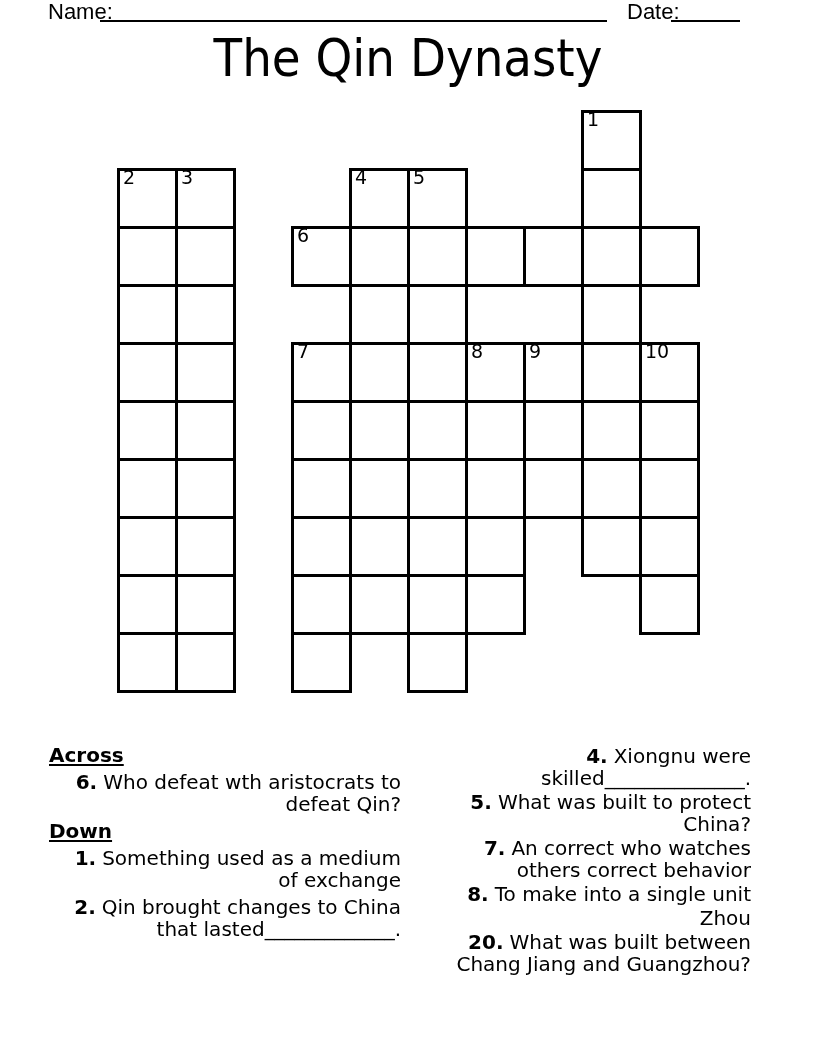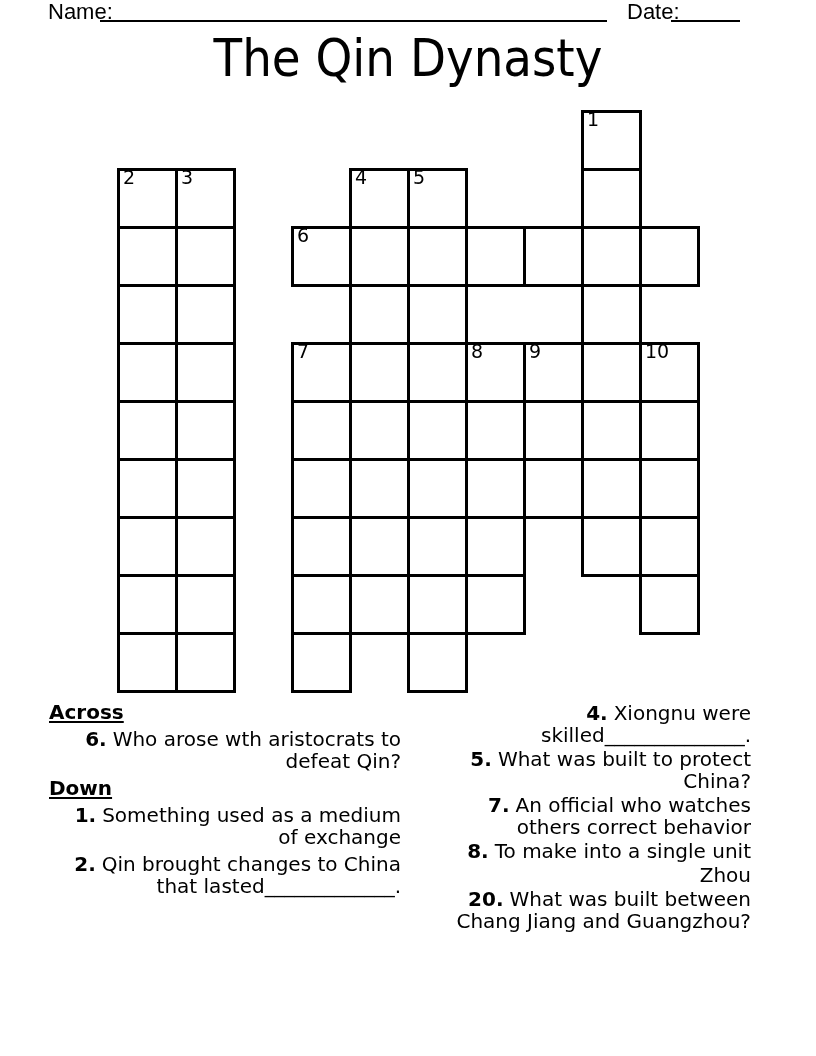"Across" .clues-col { margin-top: none -> 43px }
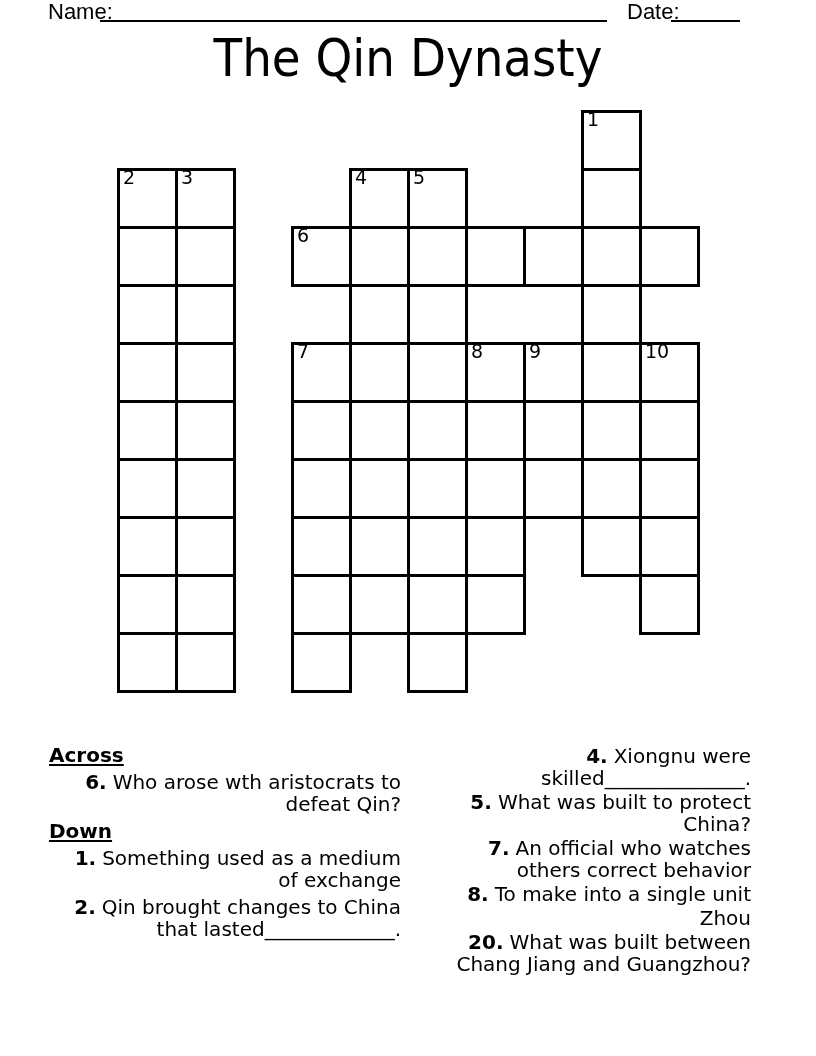"Who arose wth aristocrats to" span { text: arose -> defeat }
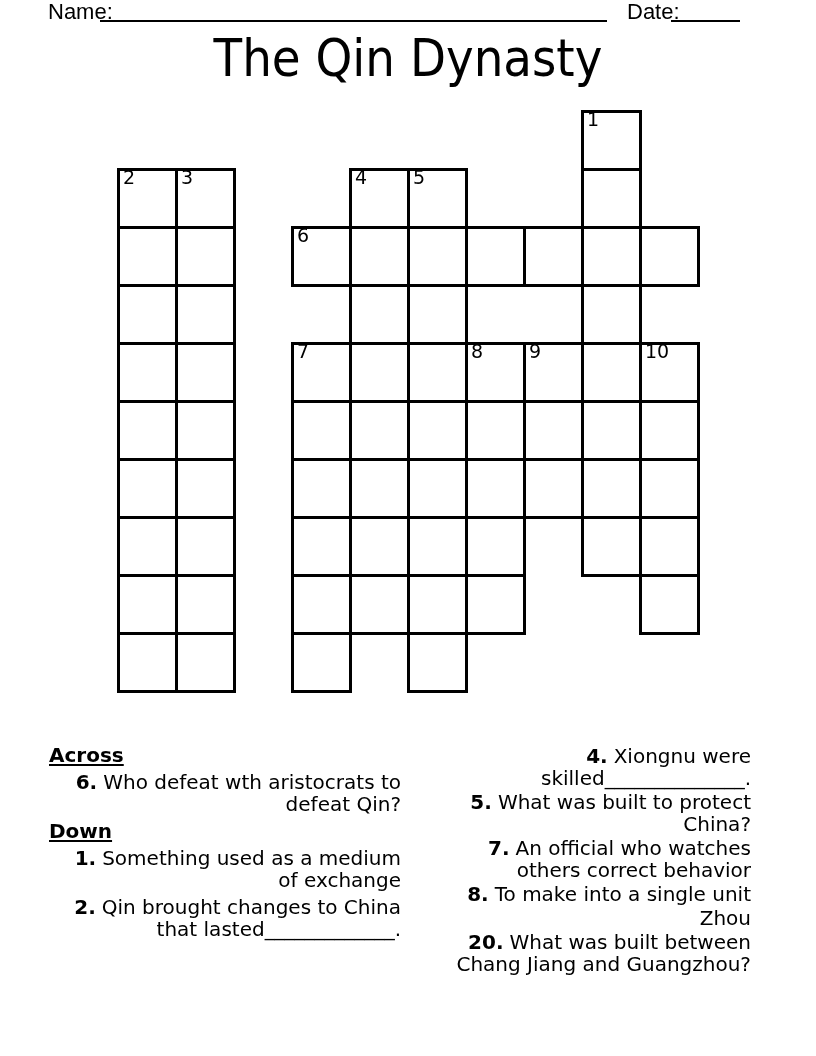"An official who watches" span { text: official -> correct }
